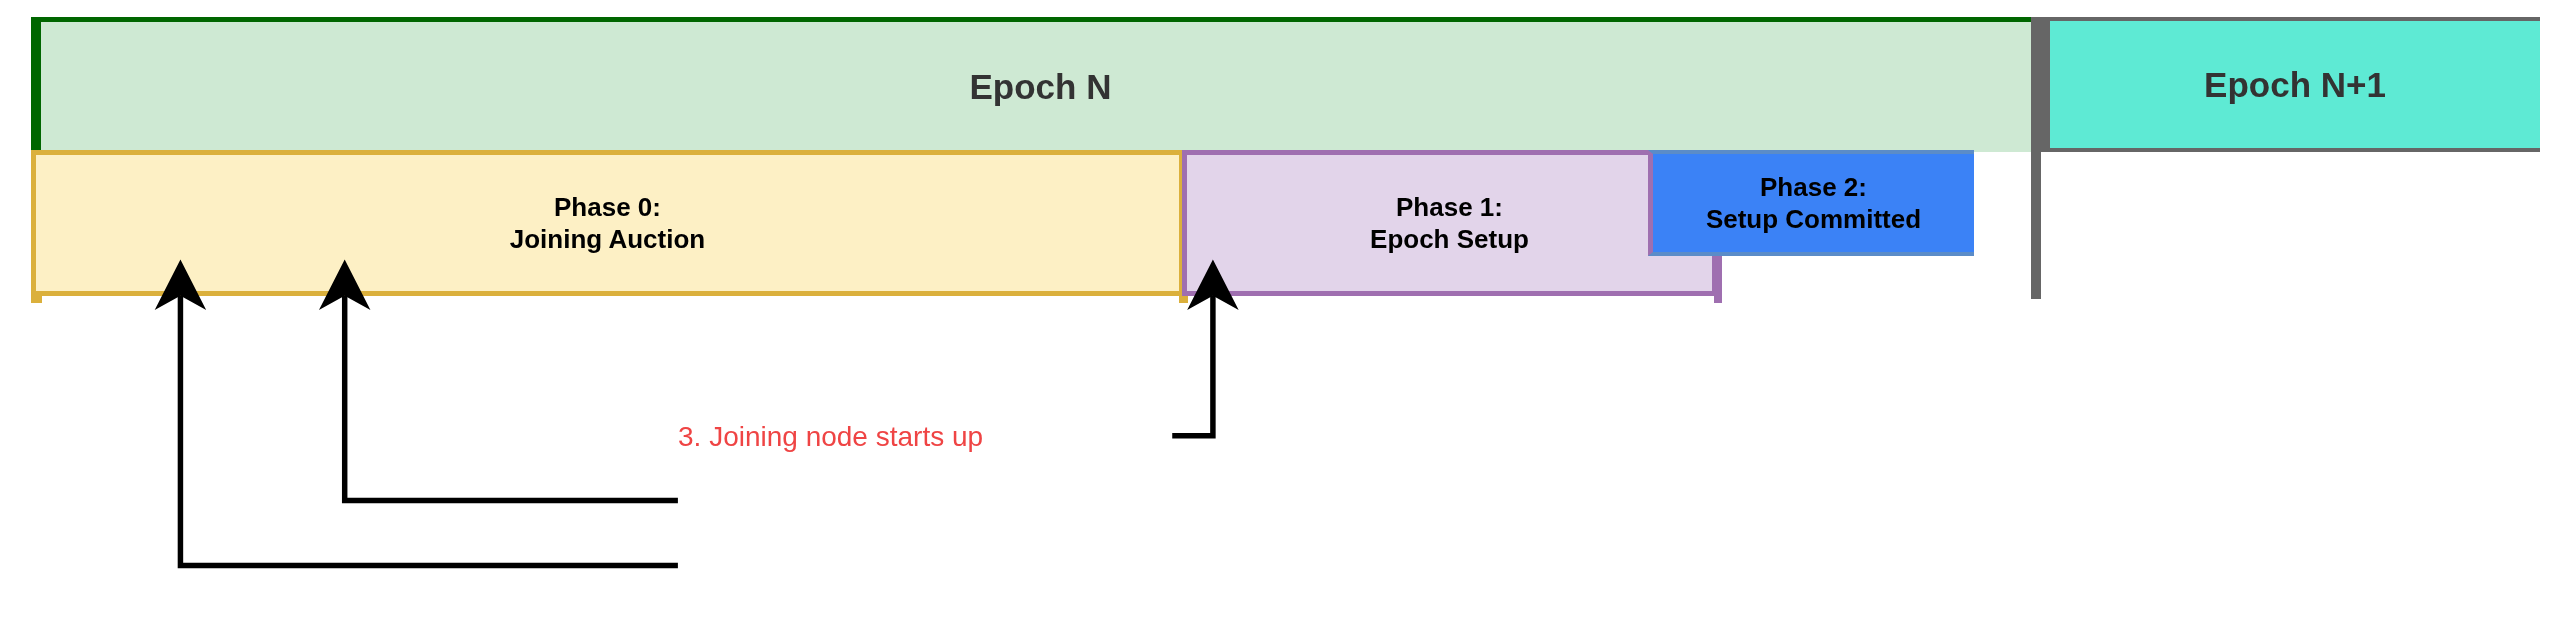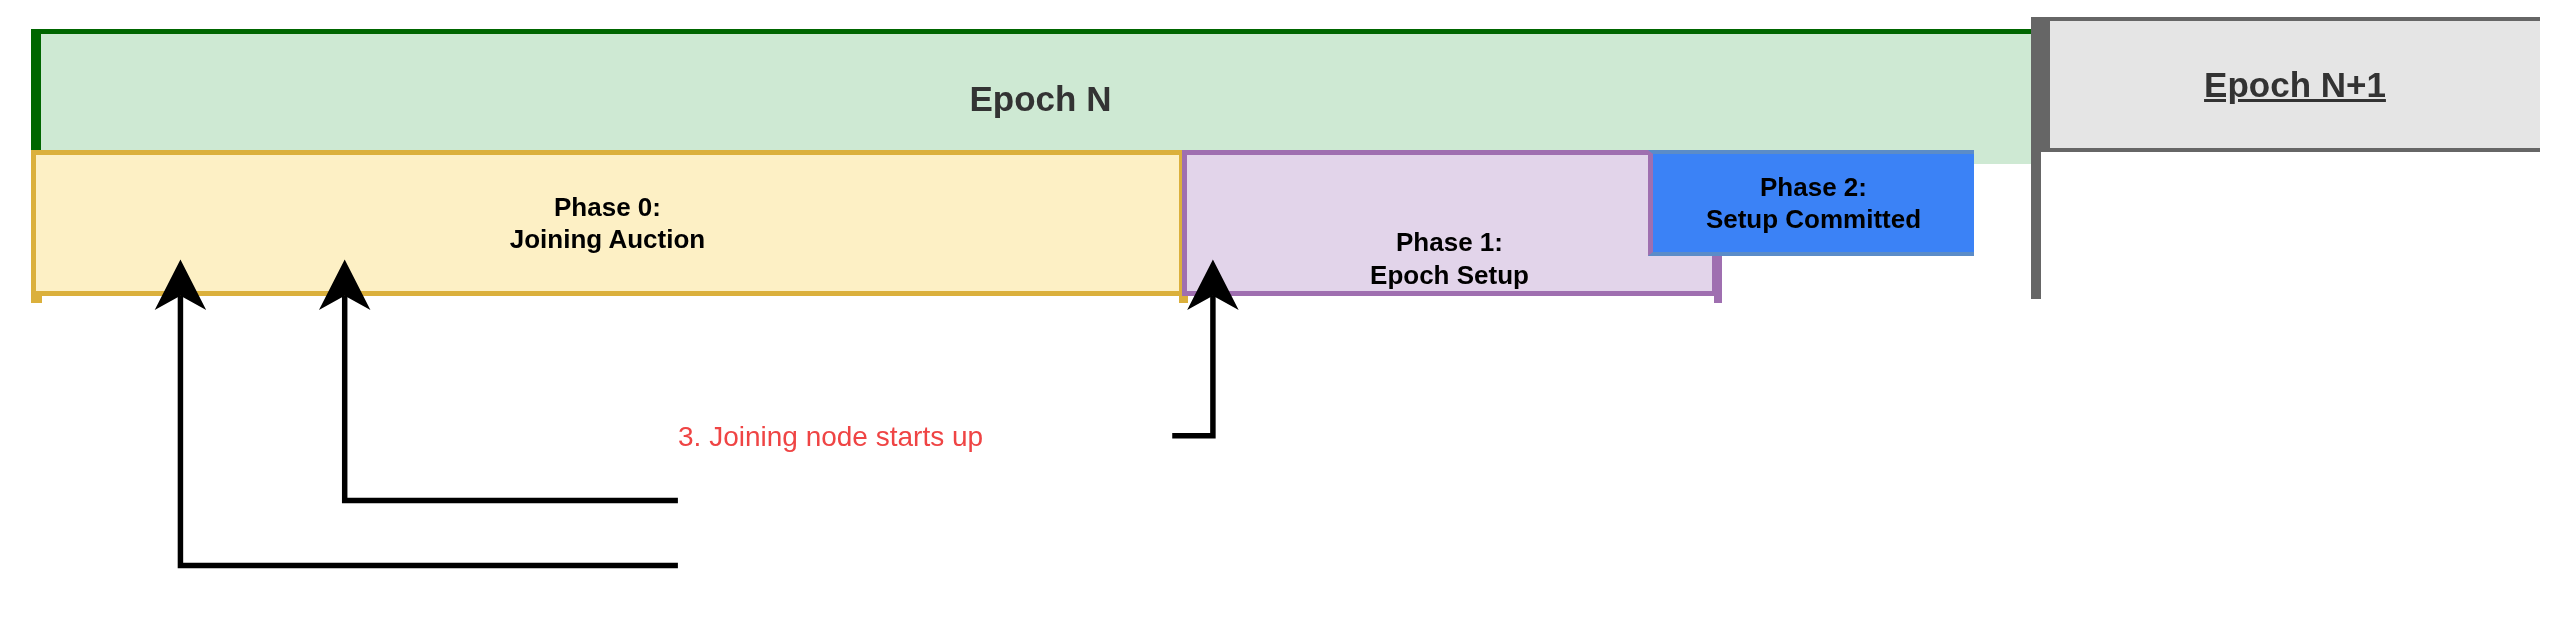"Epoch N" #epoch-n { top: 29px -> 17px }
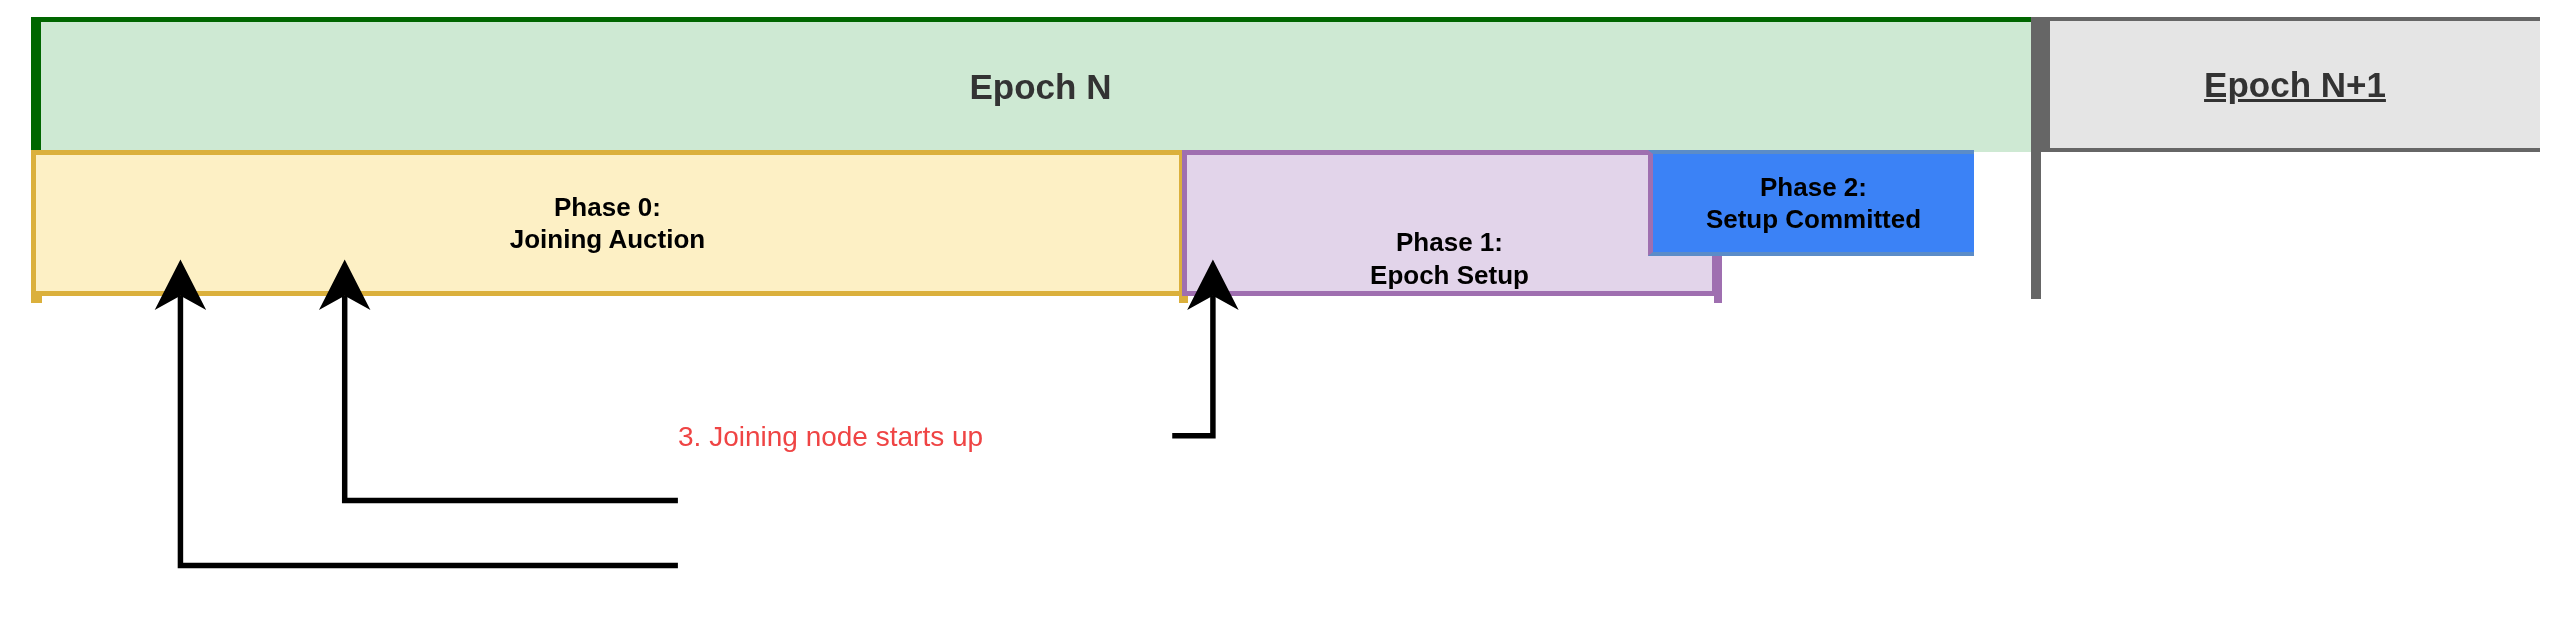"Epoch N+1" #epoch-n1 { background: #e5e5e5 -> #5eead4; text-decoration: underline -> none }
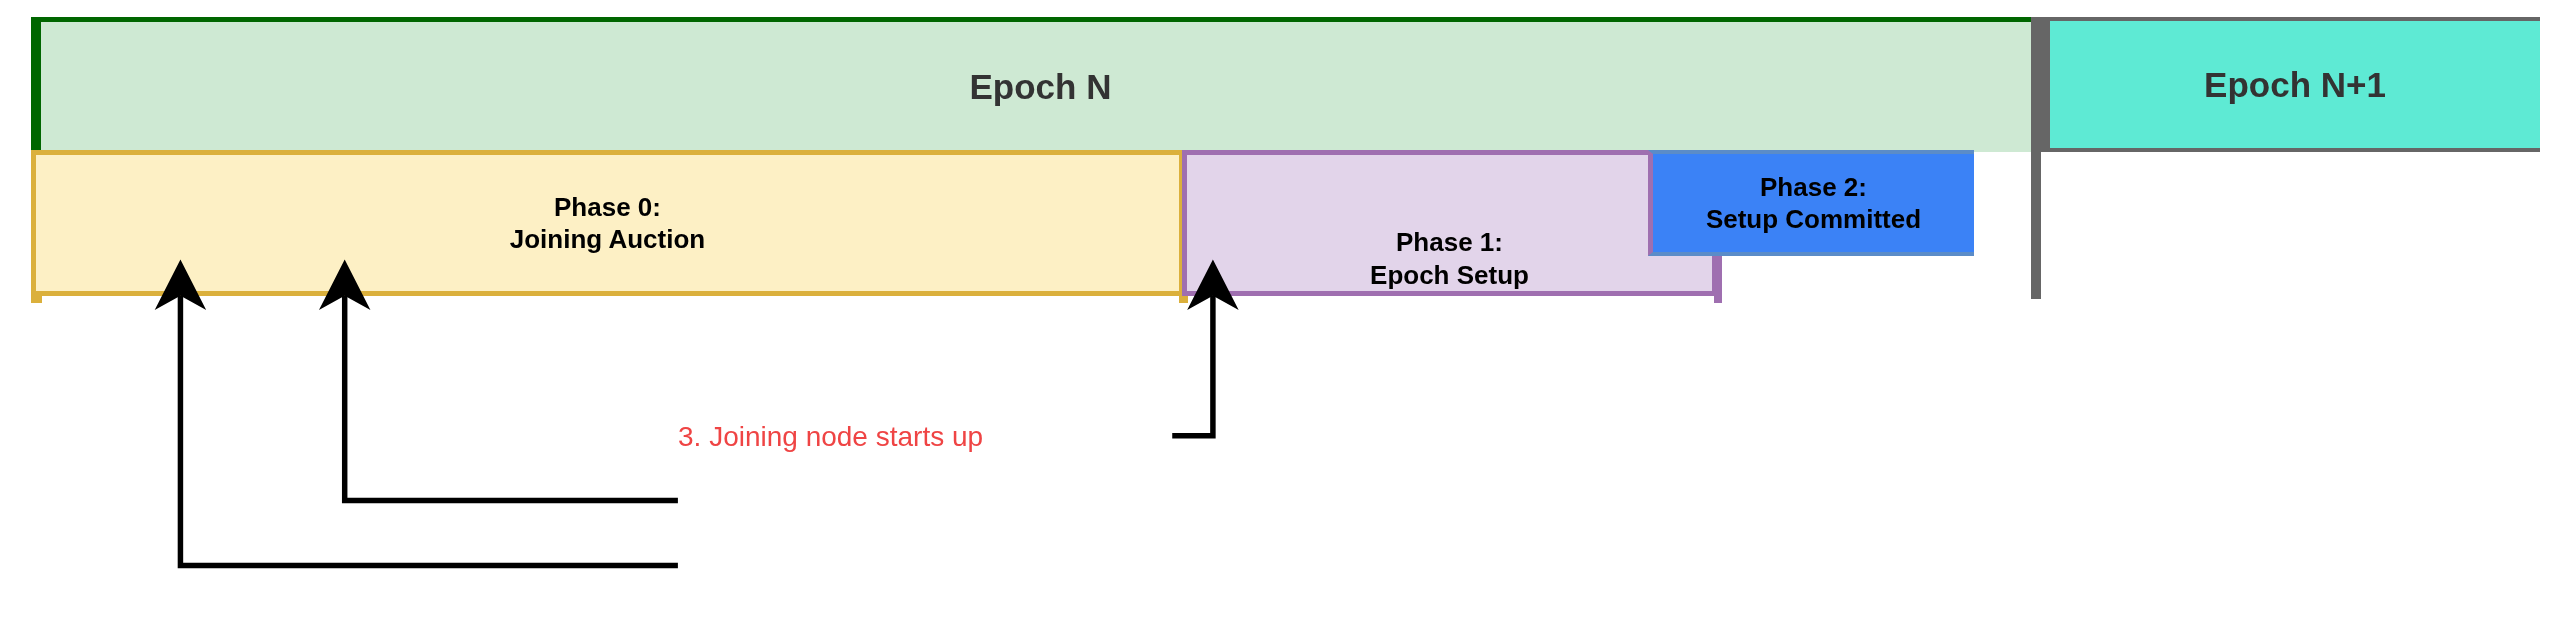"Phase 1:" #phase-1 { justify-content: flex-end -> none }
